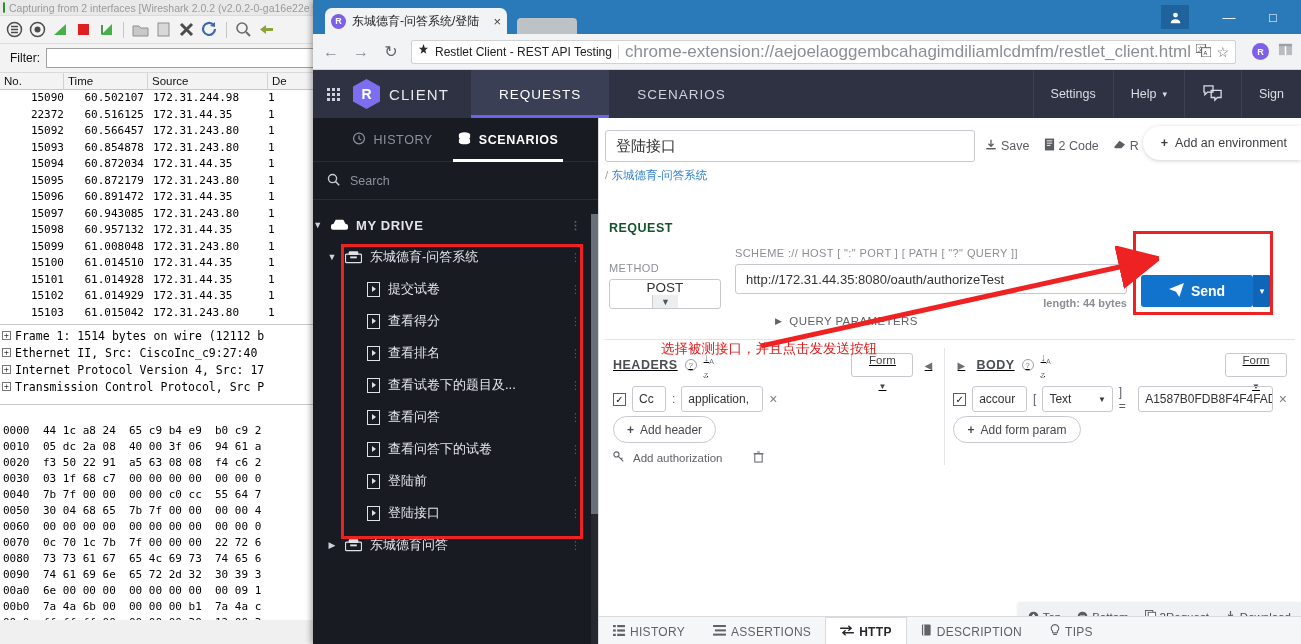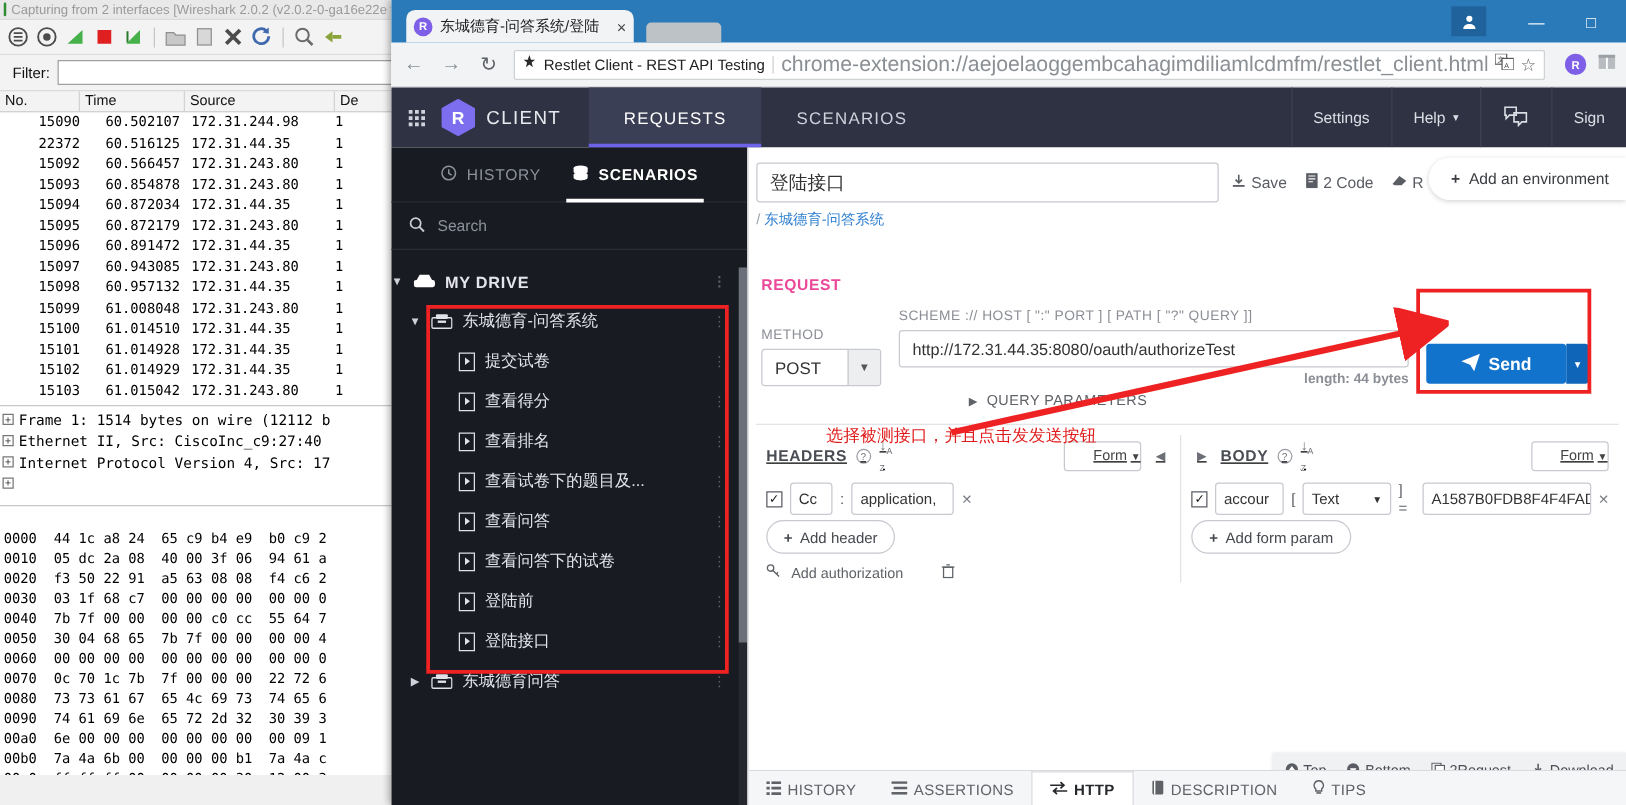"REQUEST" .rl-section-title { color: #ec4899 -> #14532d }
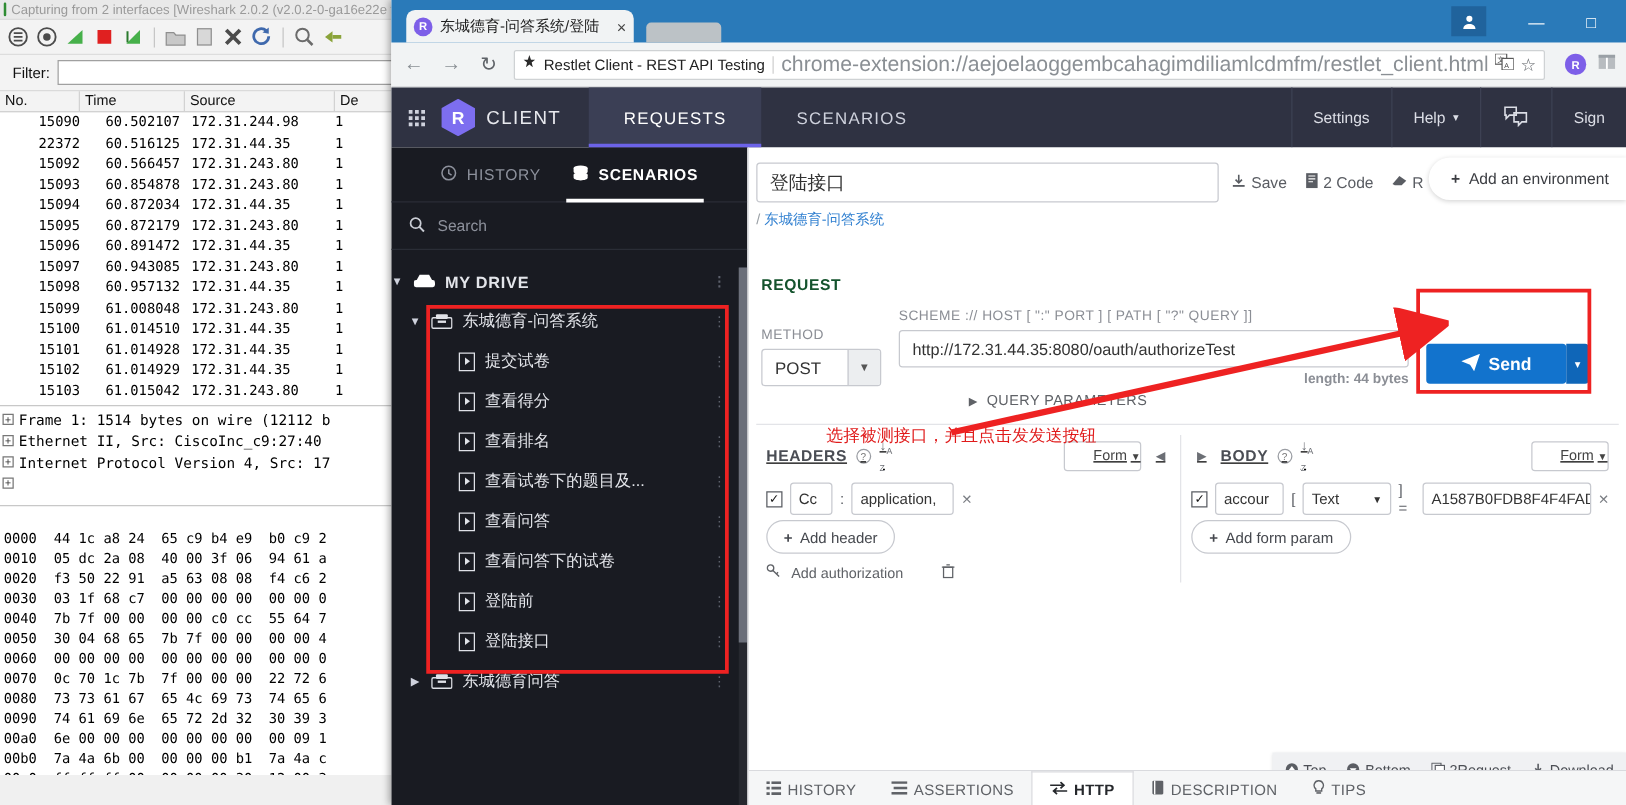"POST" .rl-select { flex-direction: none -> column; padding-left: 10px -> 0; width: 96px -> 112px }
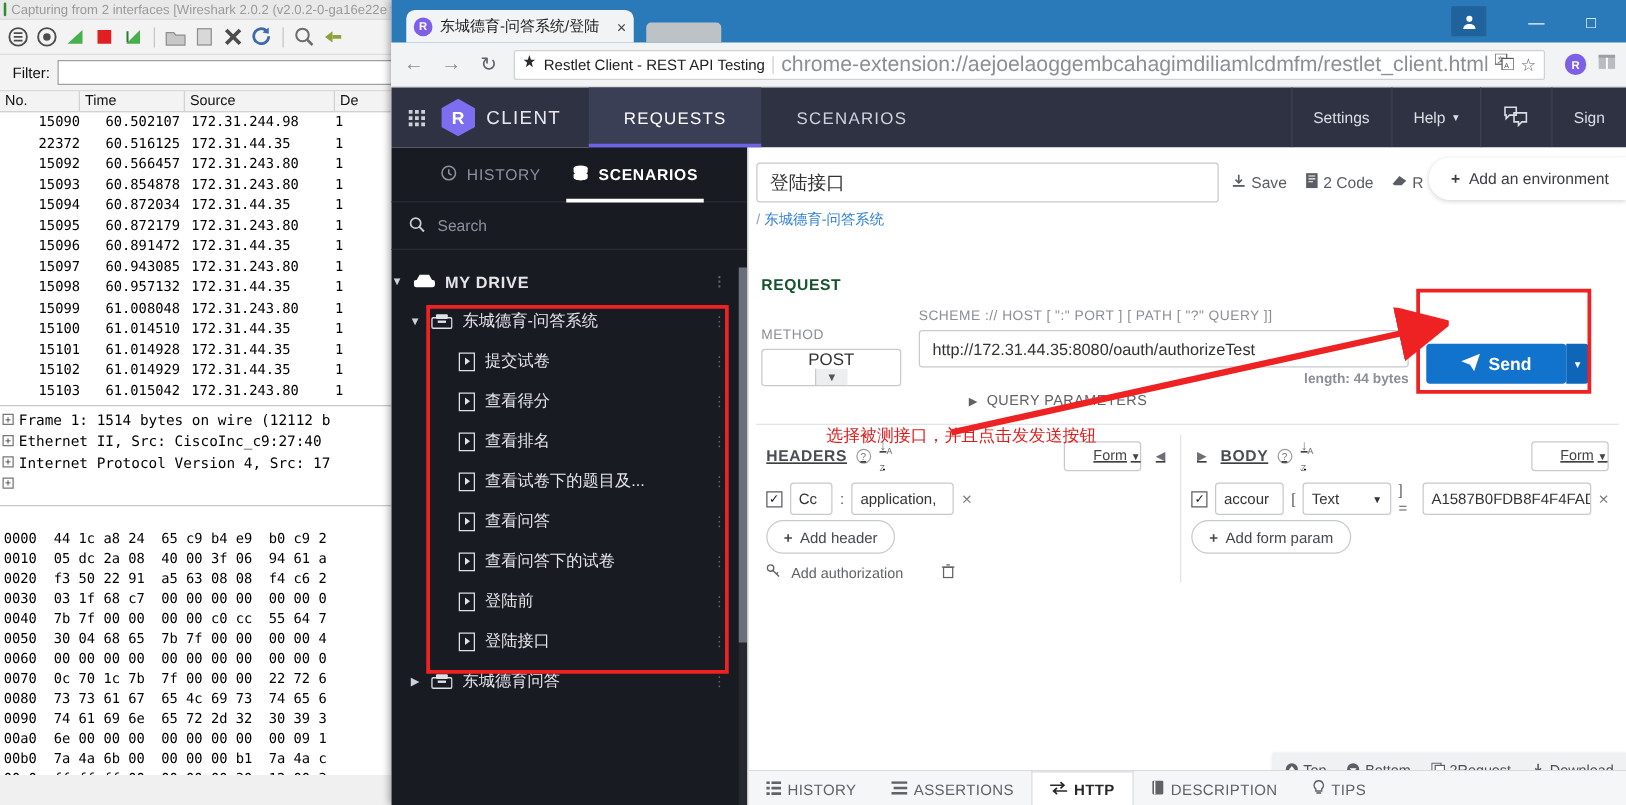"Form" .rl-formsel { flex-direction: none -> column; gap: 3px -> 16px; justify-content: flex-end -> space-between }
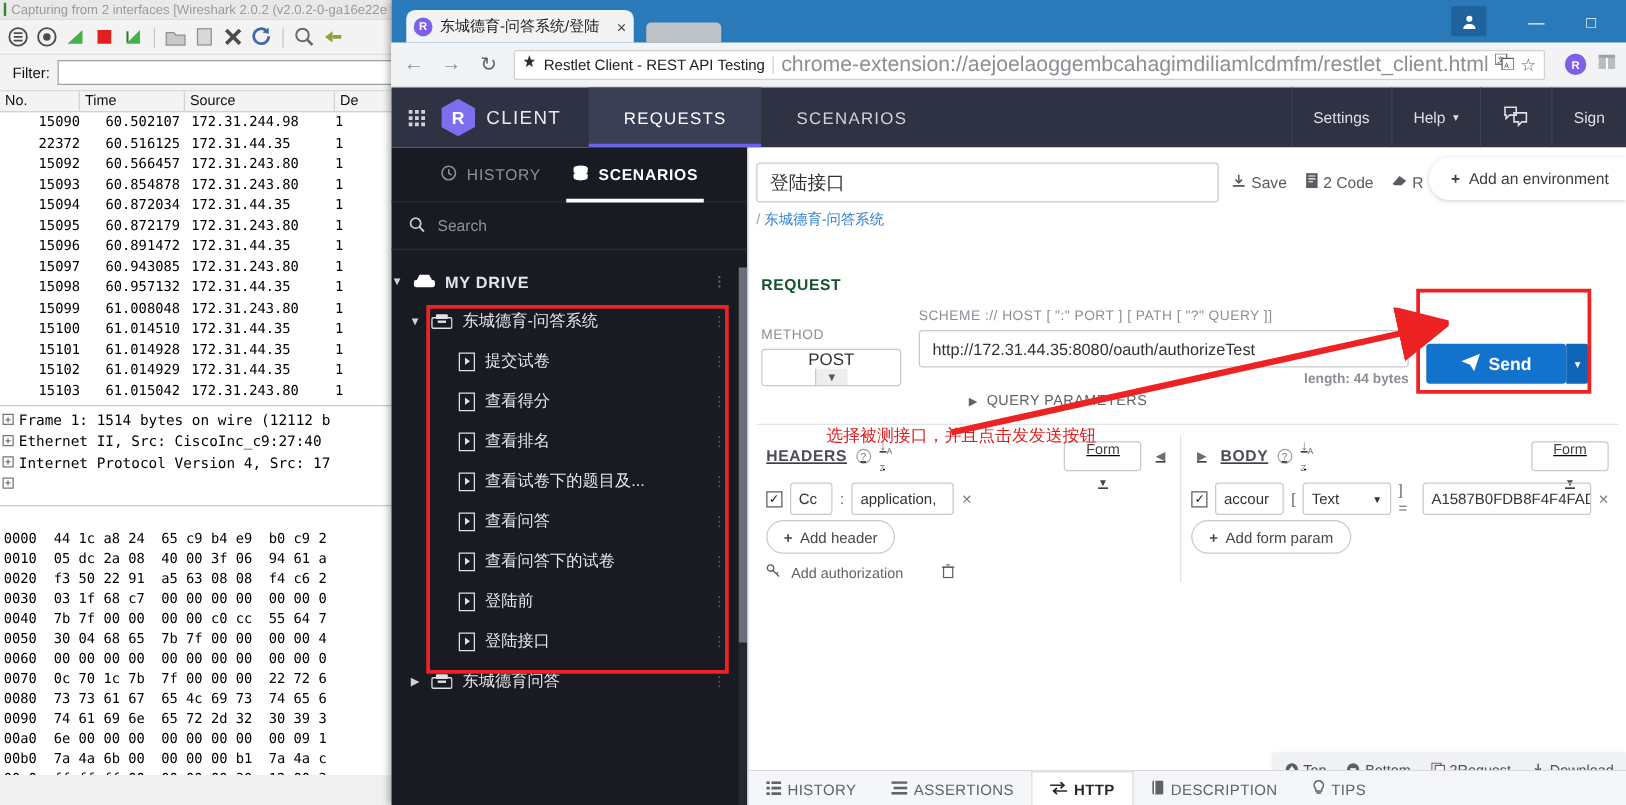"Transmission Control Protocol, Src P" span { html: none -> <span>Transmission Control Protocol, Src P</span> }
